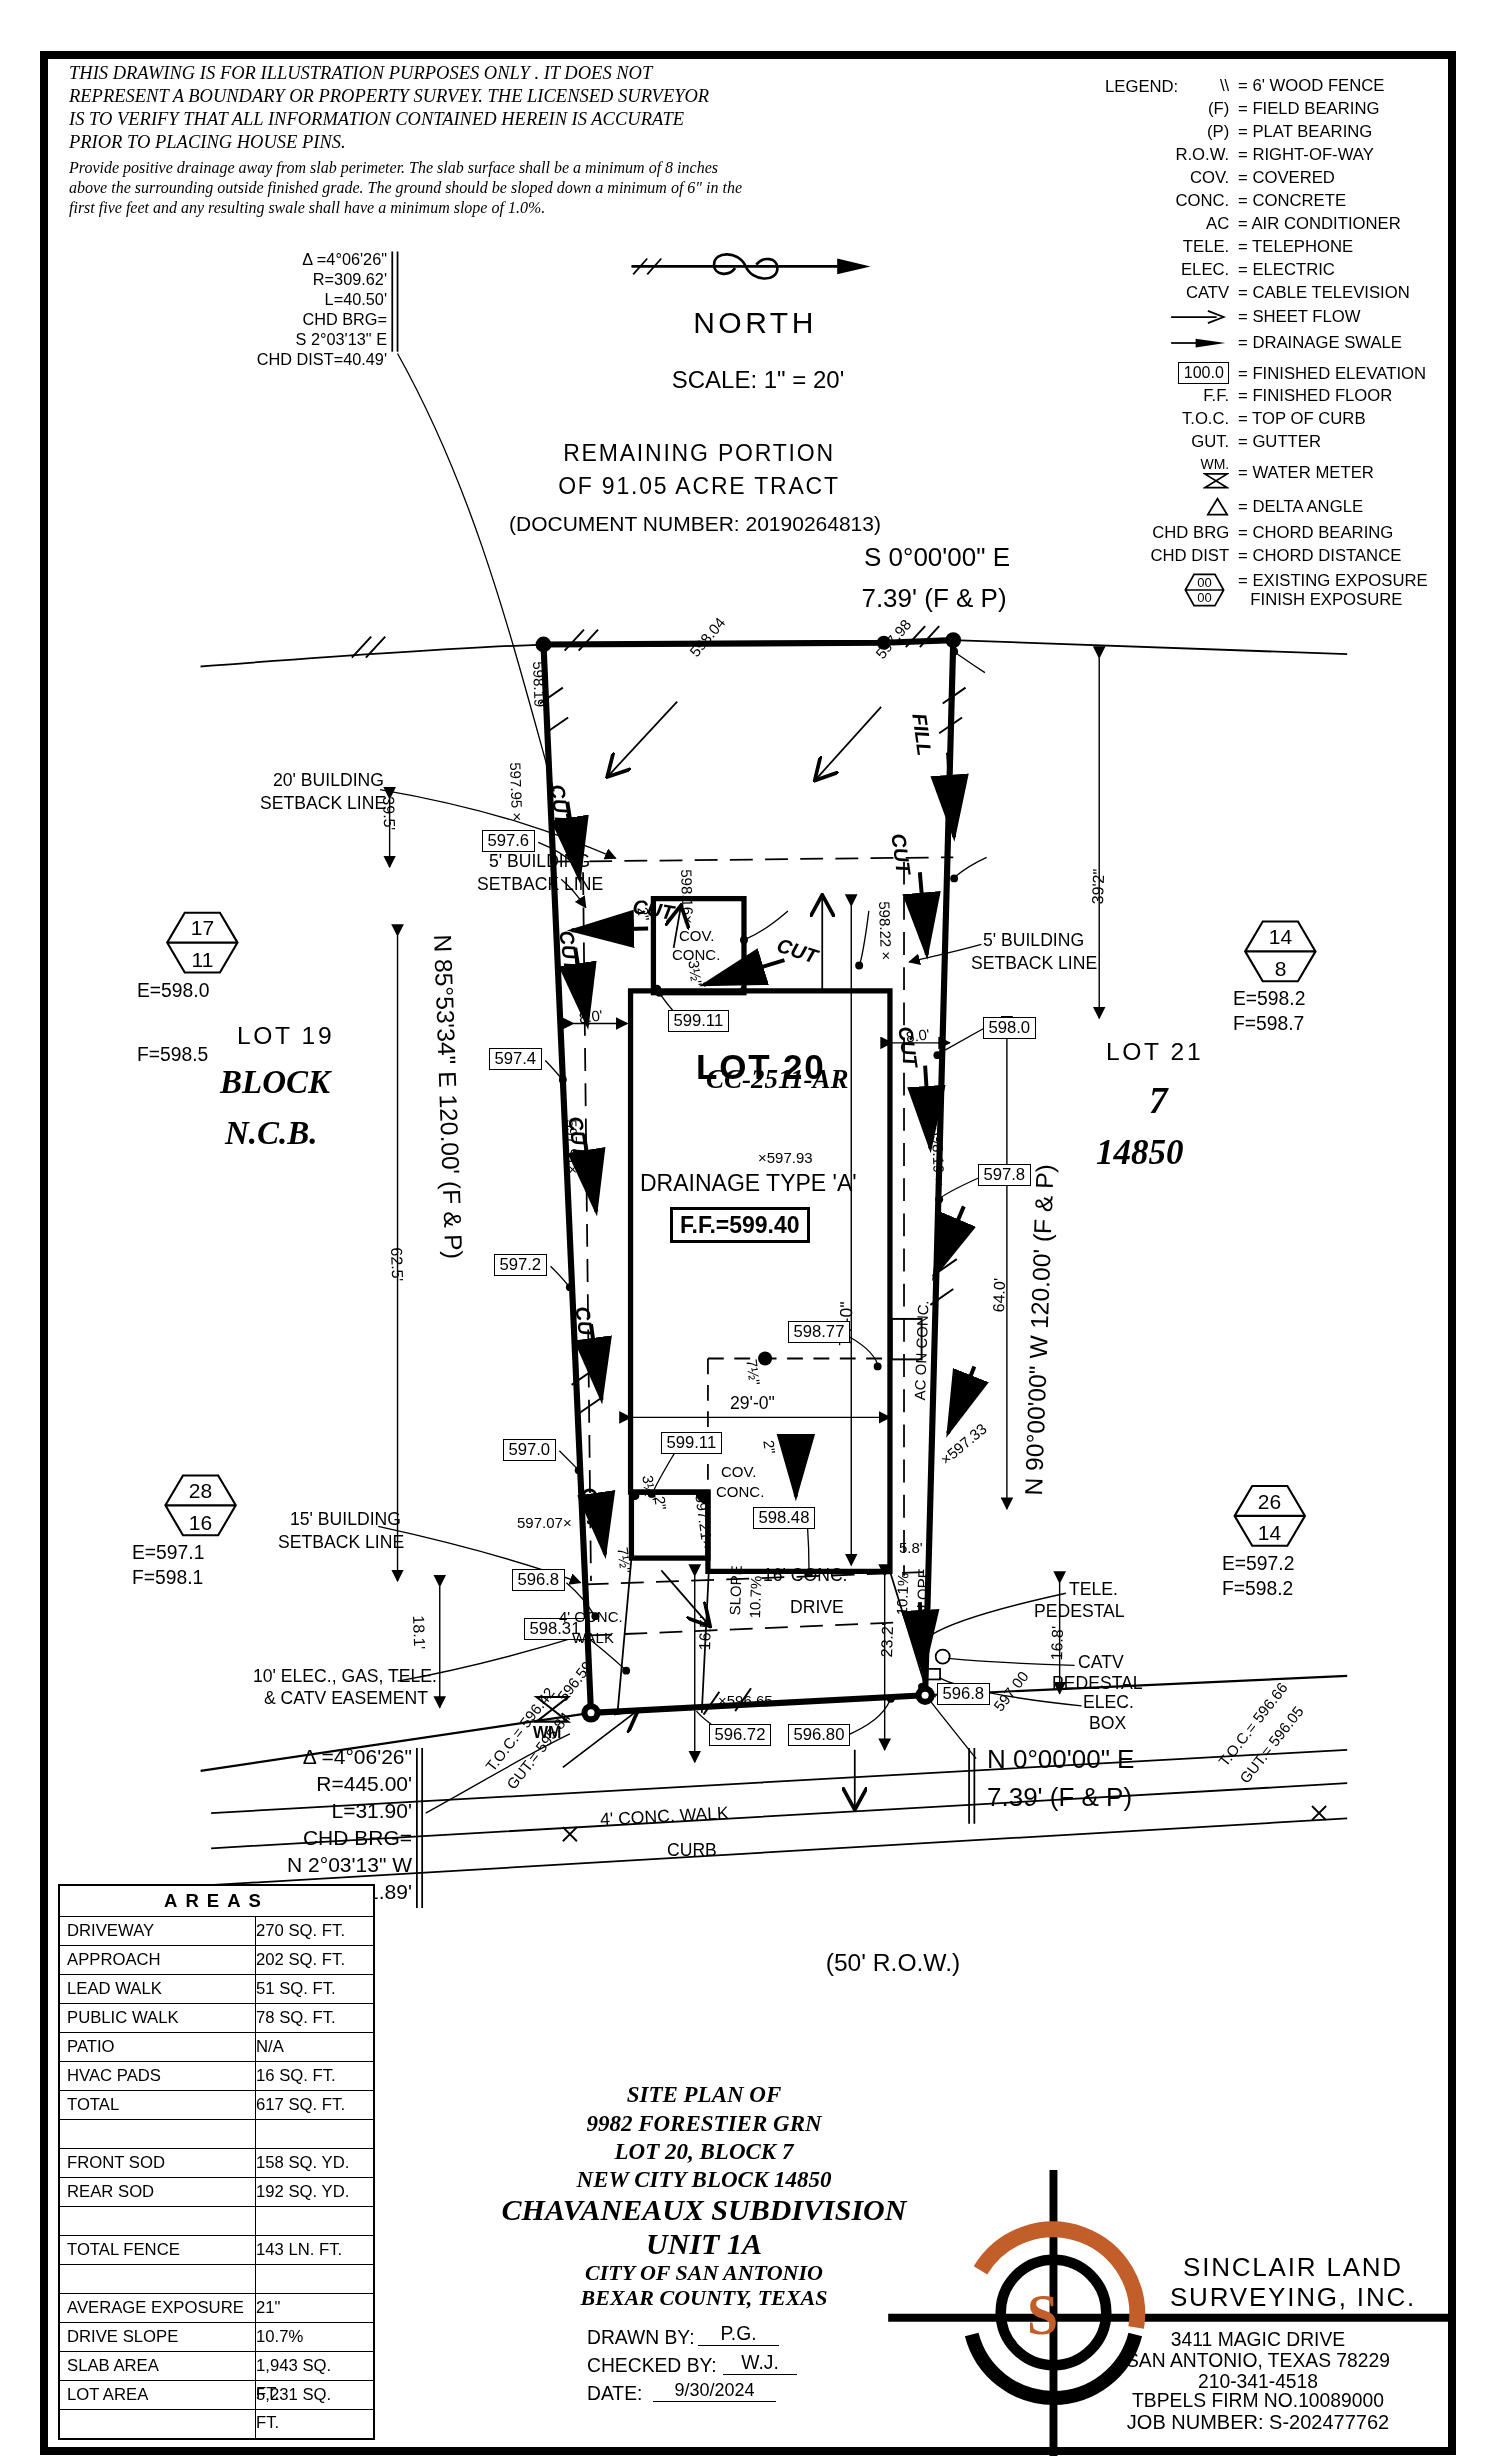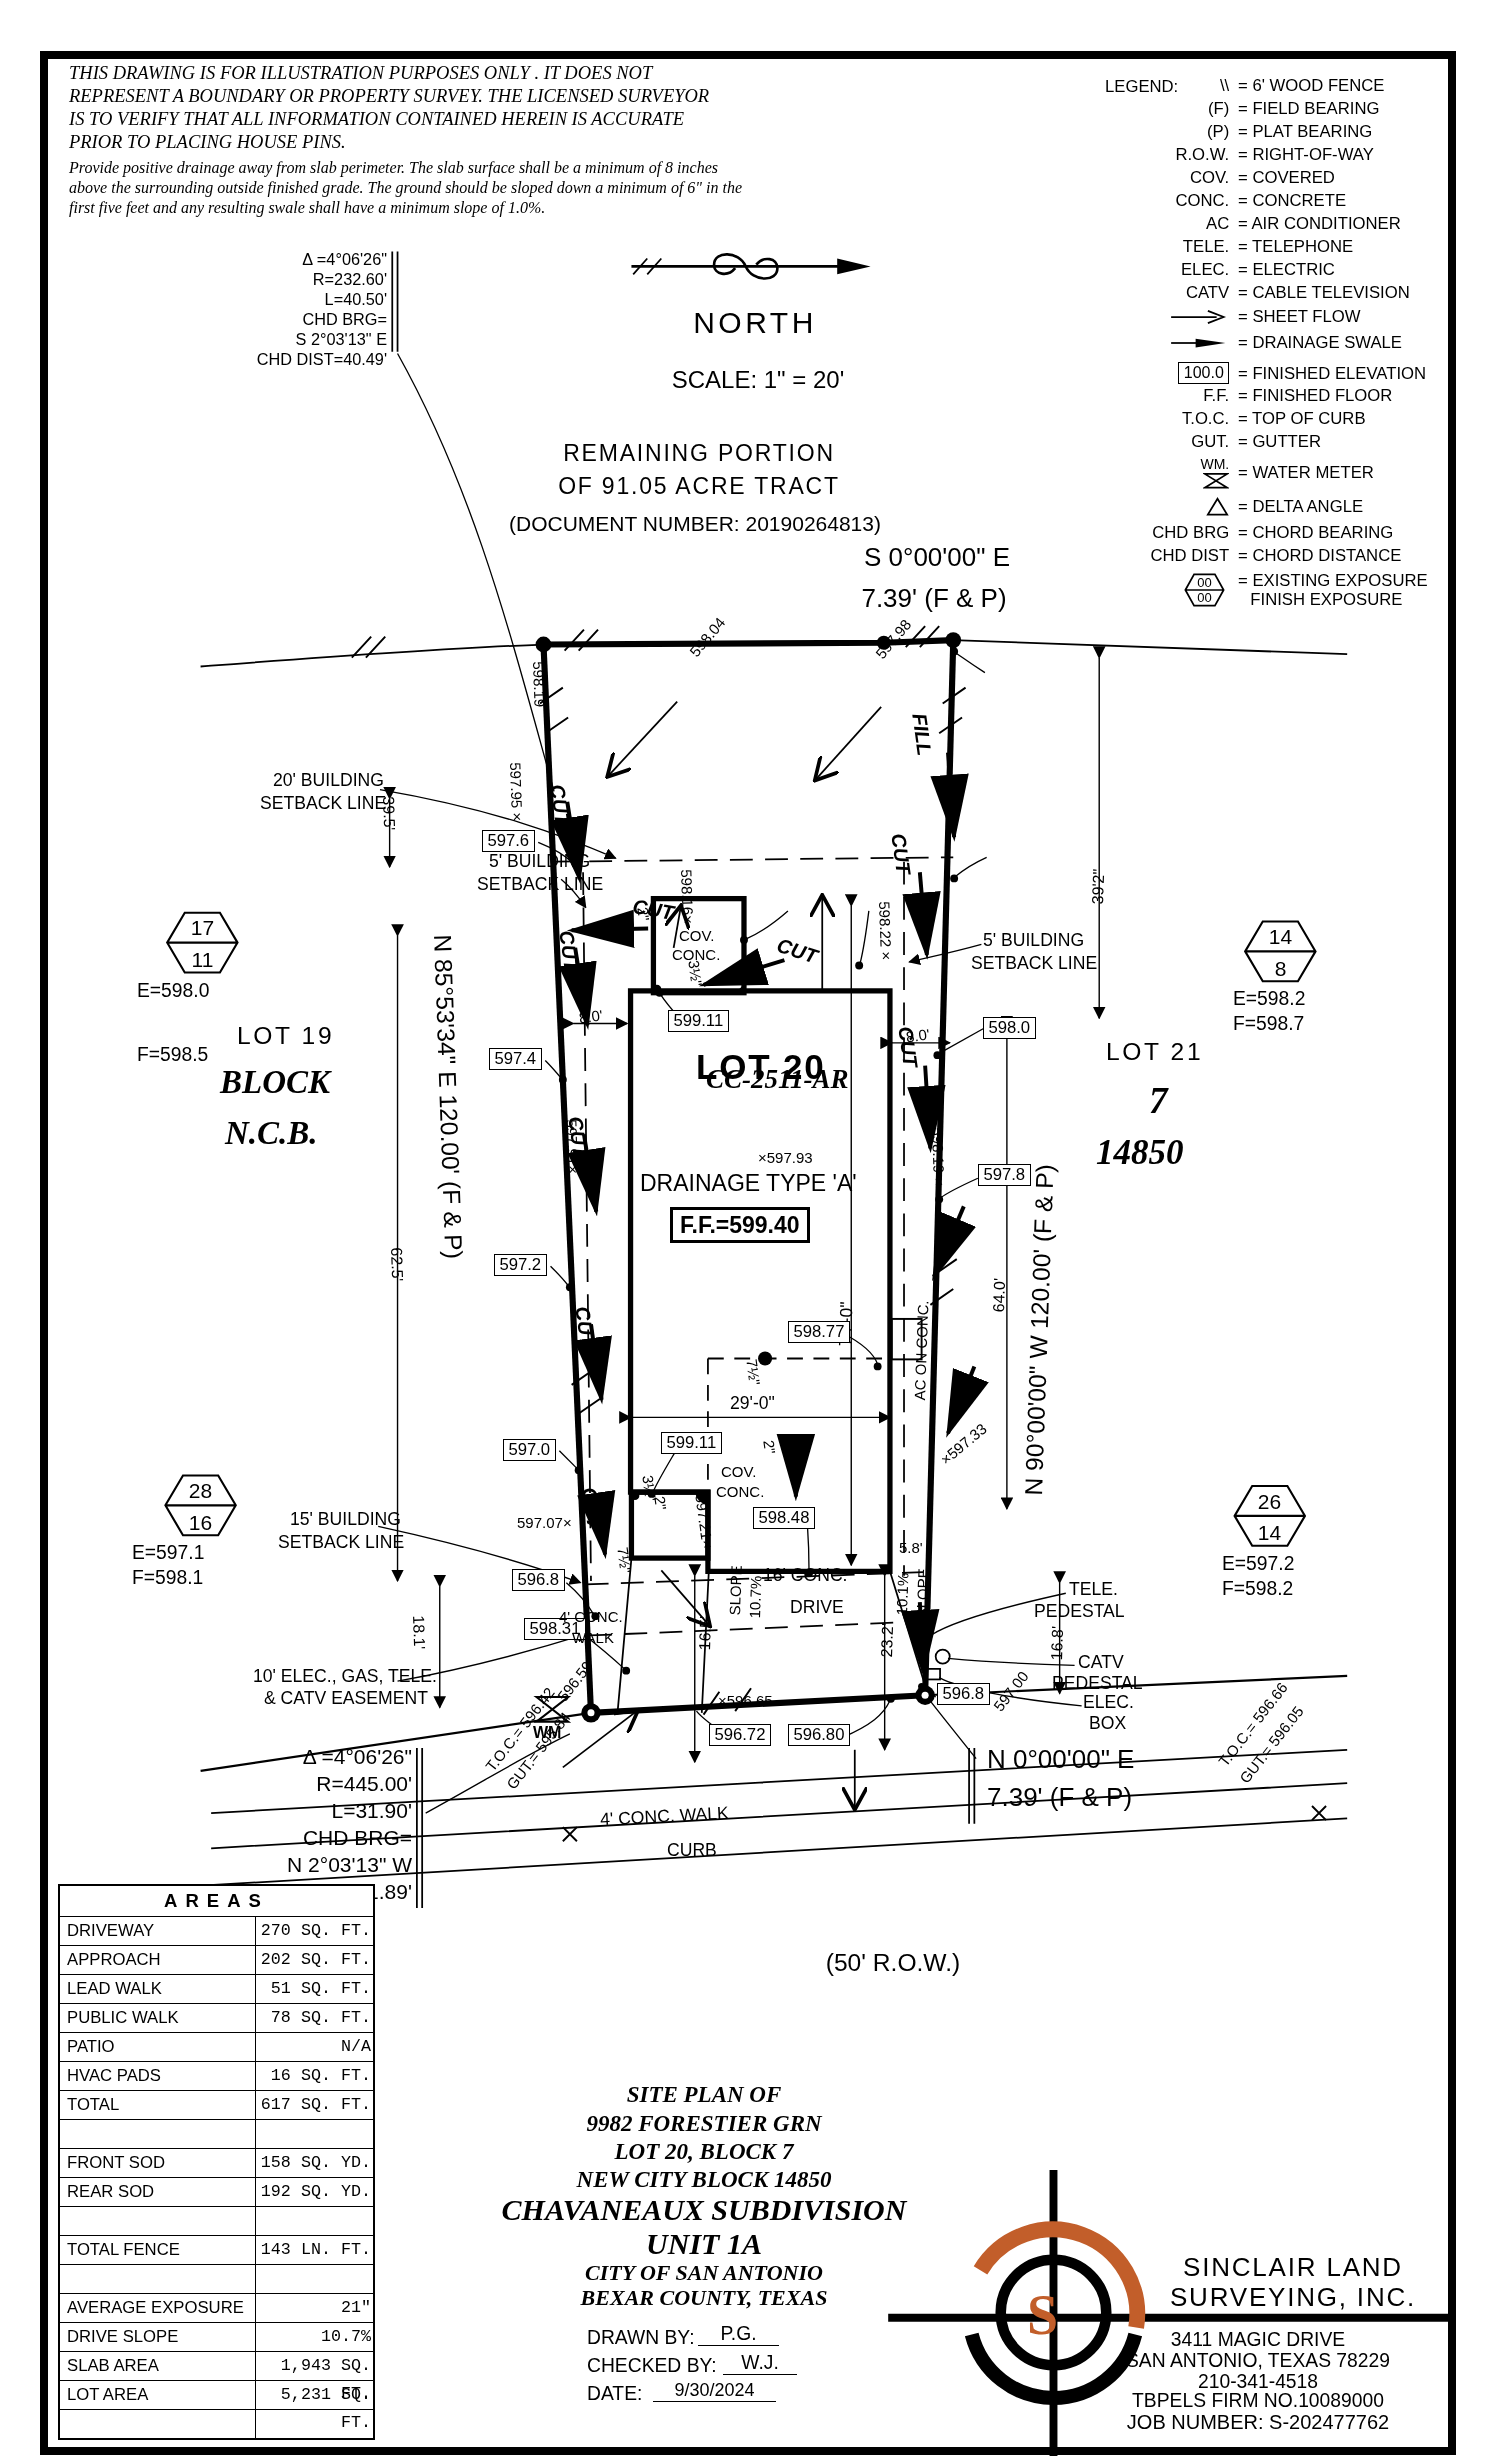"R=232.60'" div { text: 232.60' -> 309.62' }
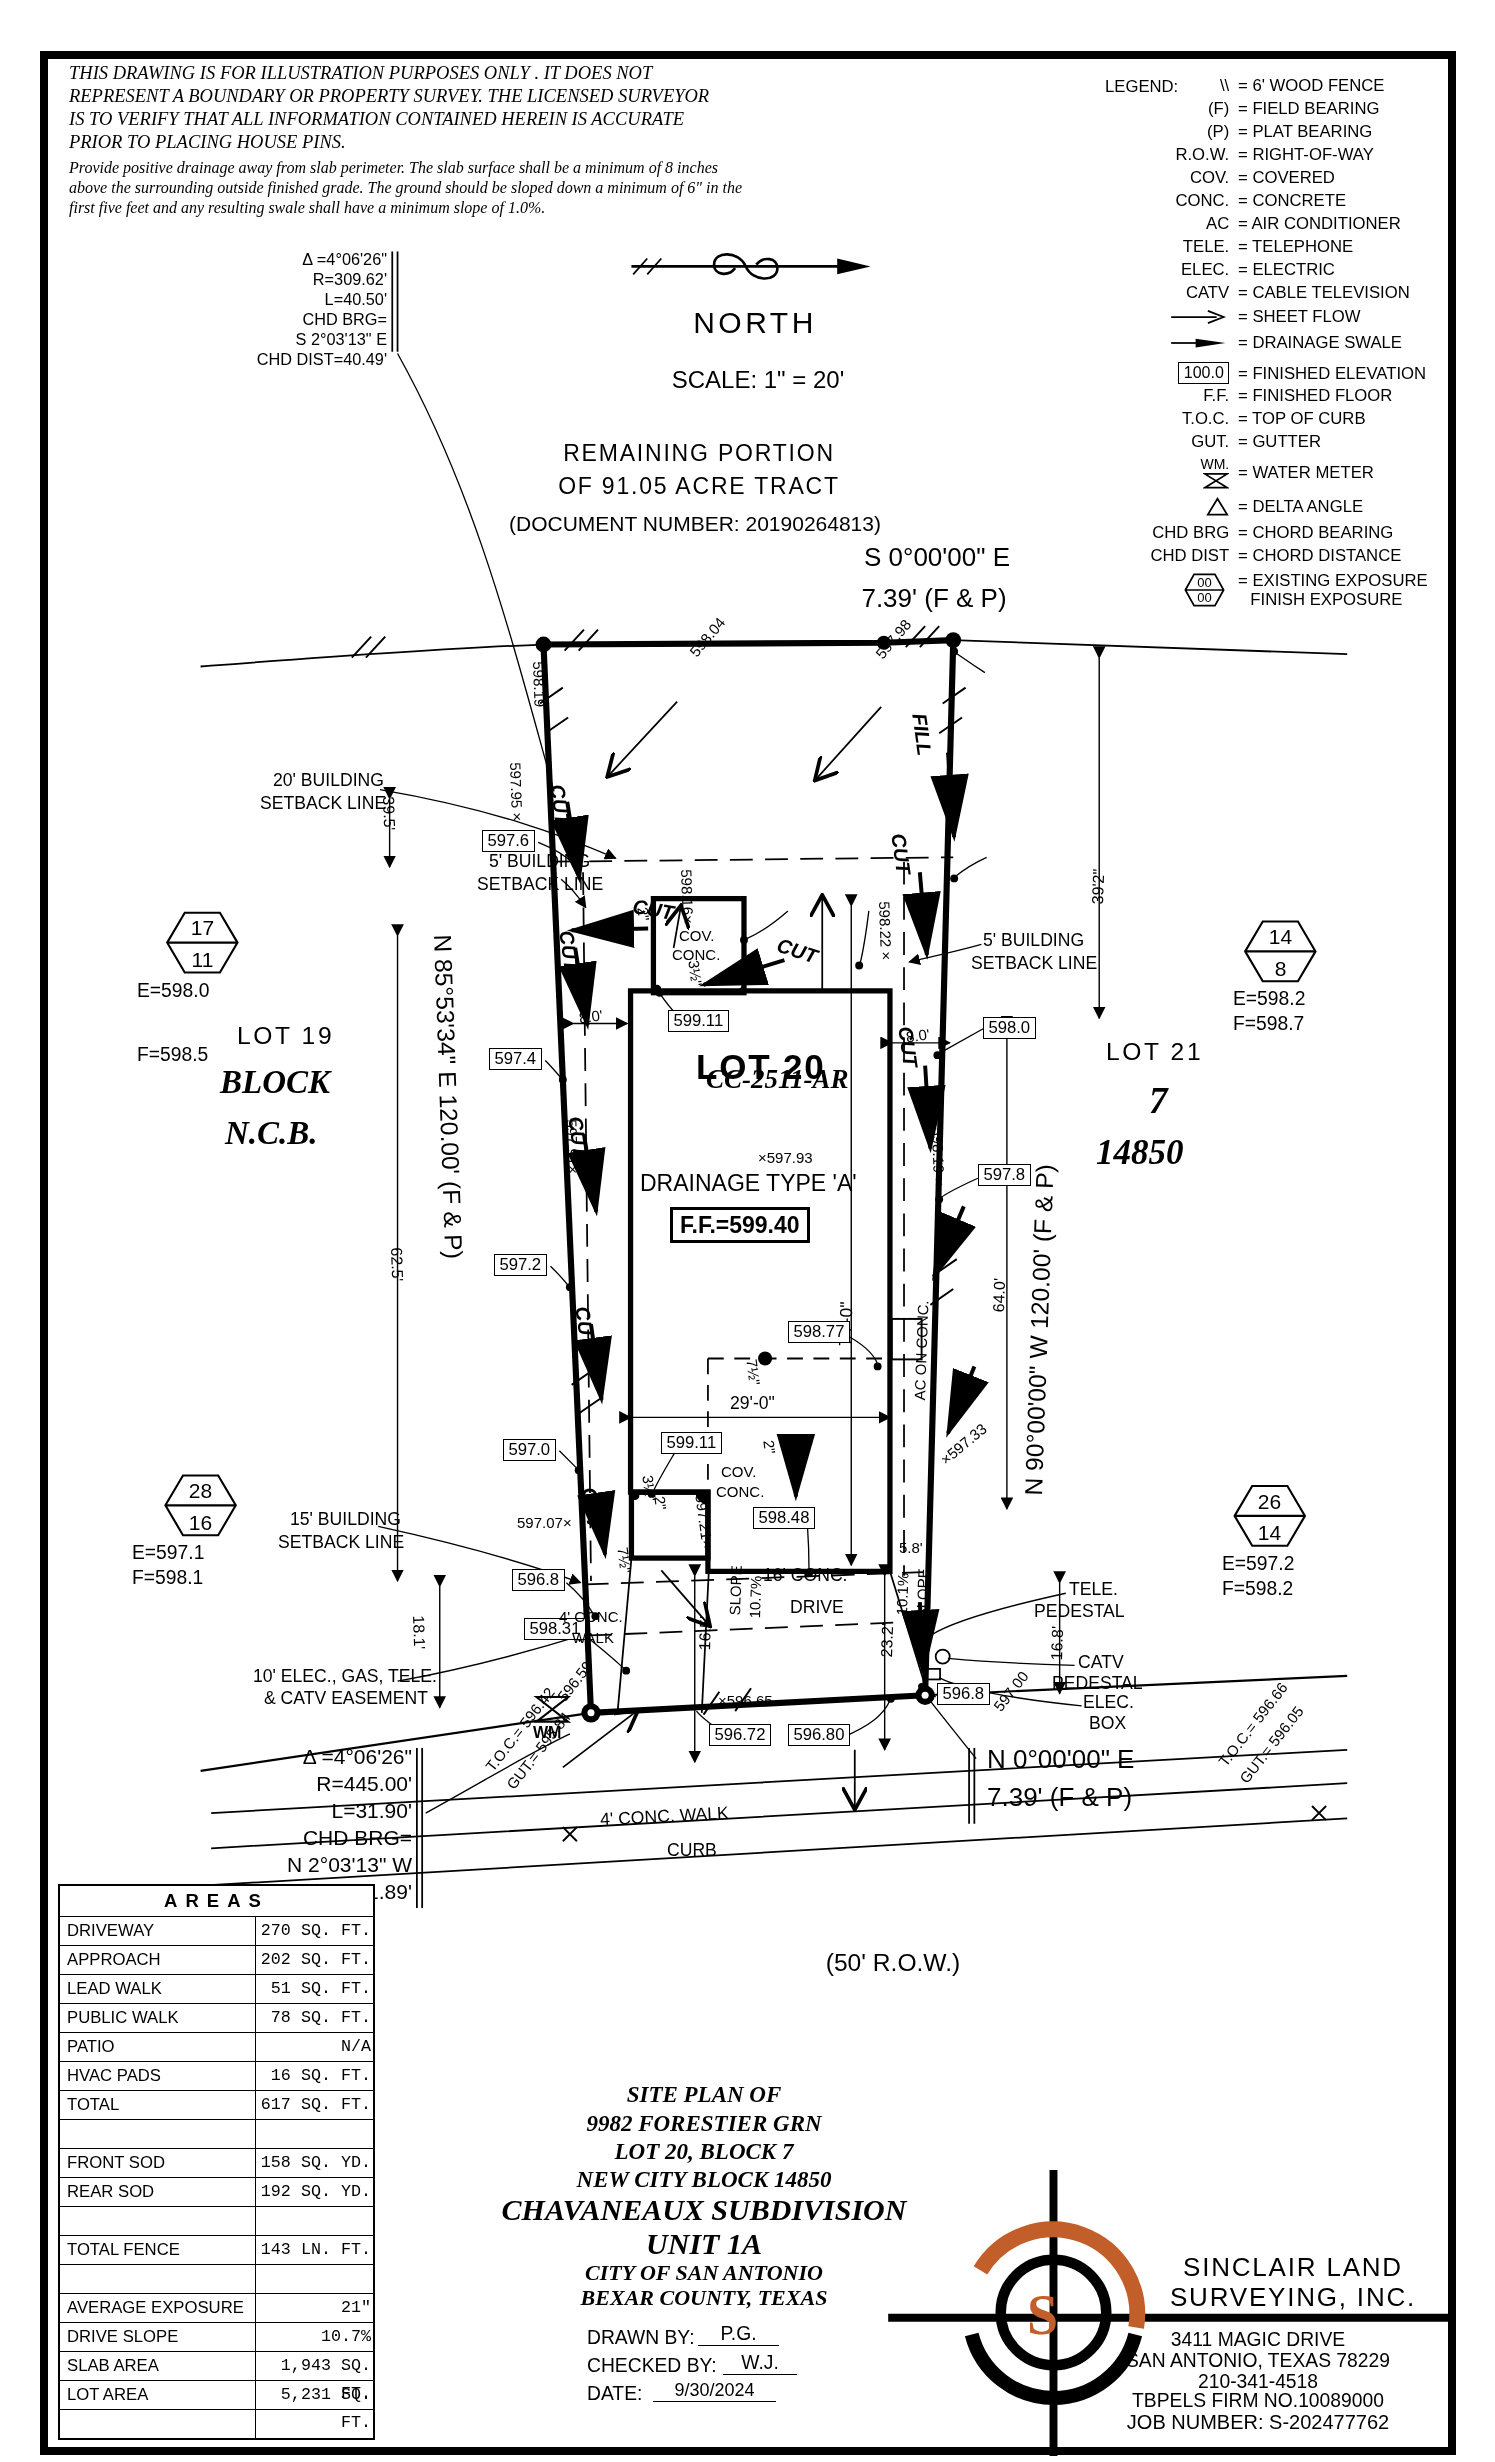"270 SQ. FT." .aval { font-family: Liberation Mono, monospace -> none; padding-right: 2px -> 21px; text-align: right -> none }
